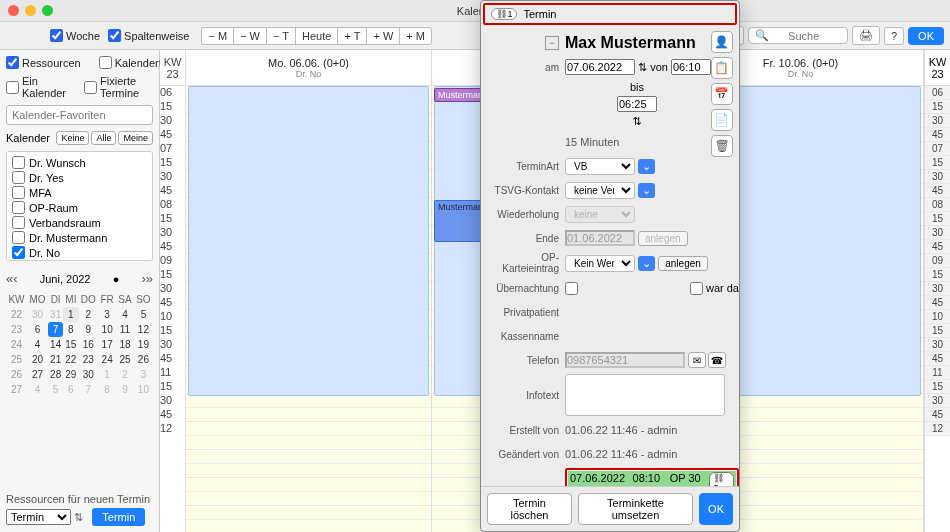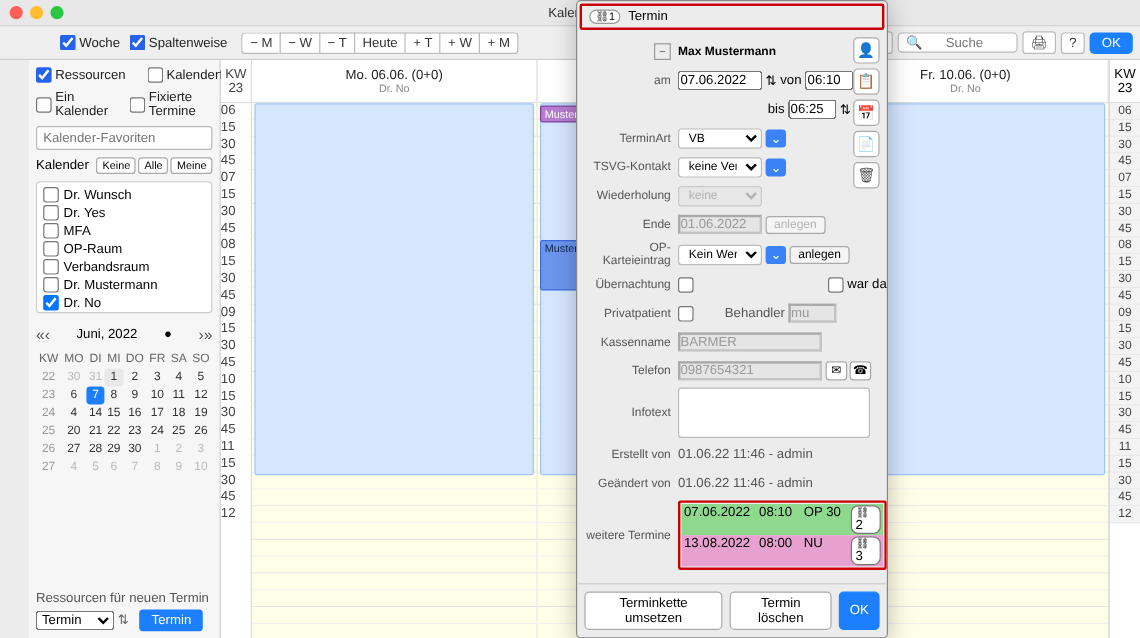"Max Mustermann" .name { font-size: 10px -> 16px }
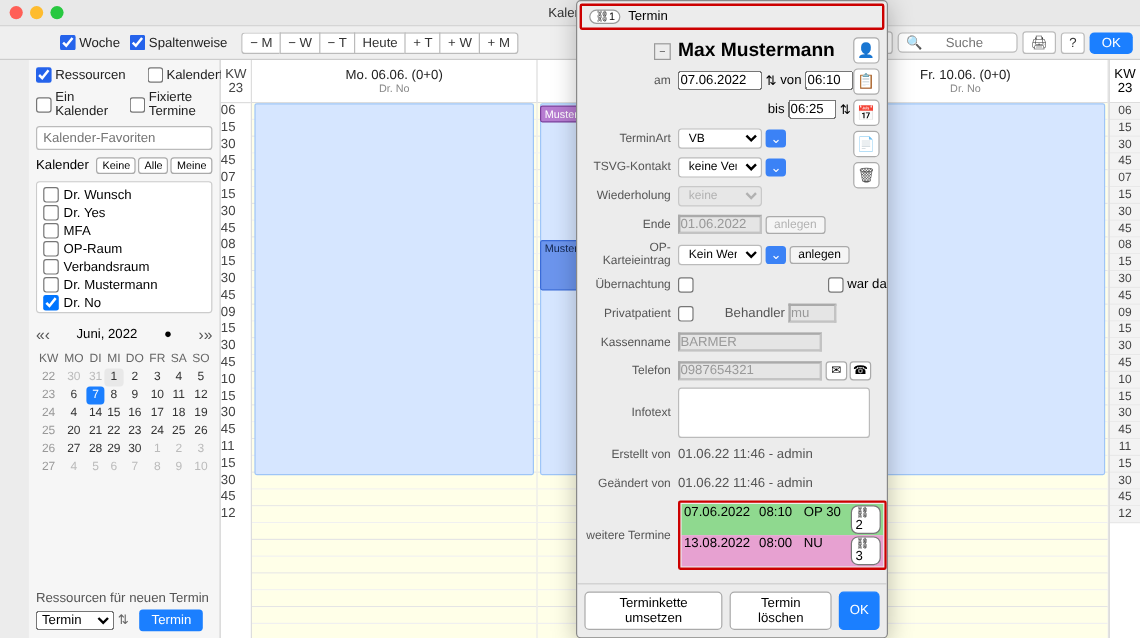"Ressourcen" .main { padding-left: 24px -> none }
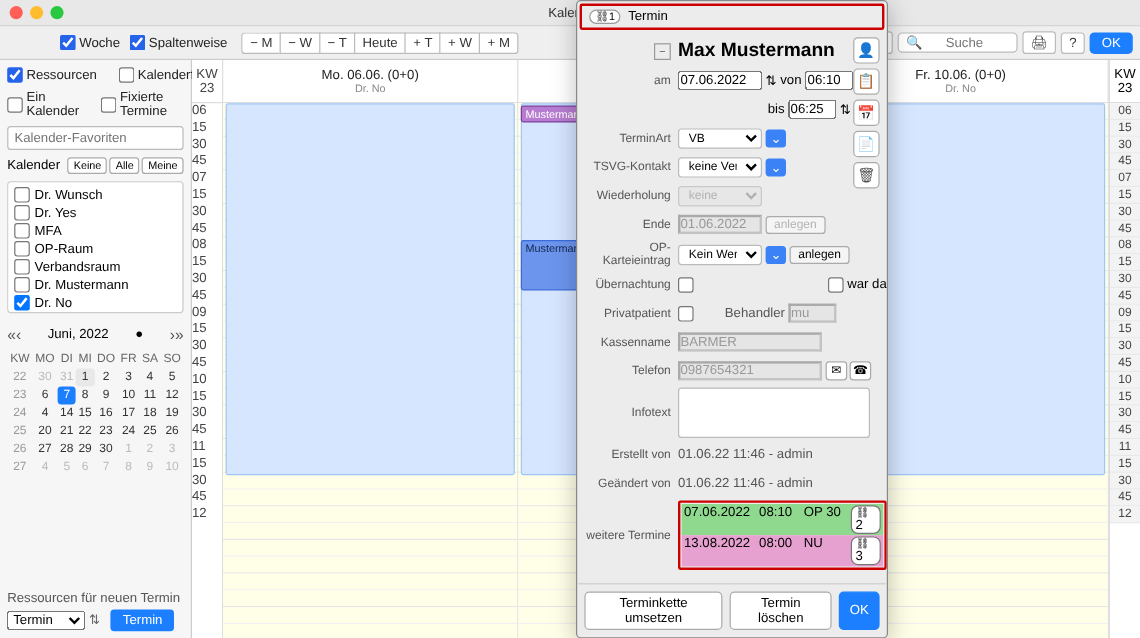"bis" div.ctrl { flex-direction: none -> column }
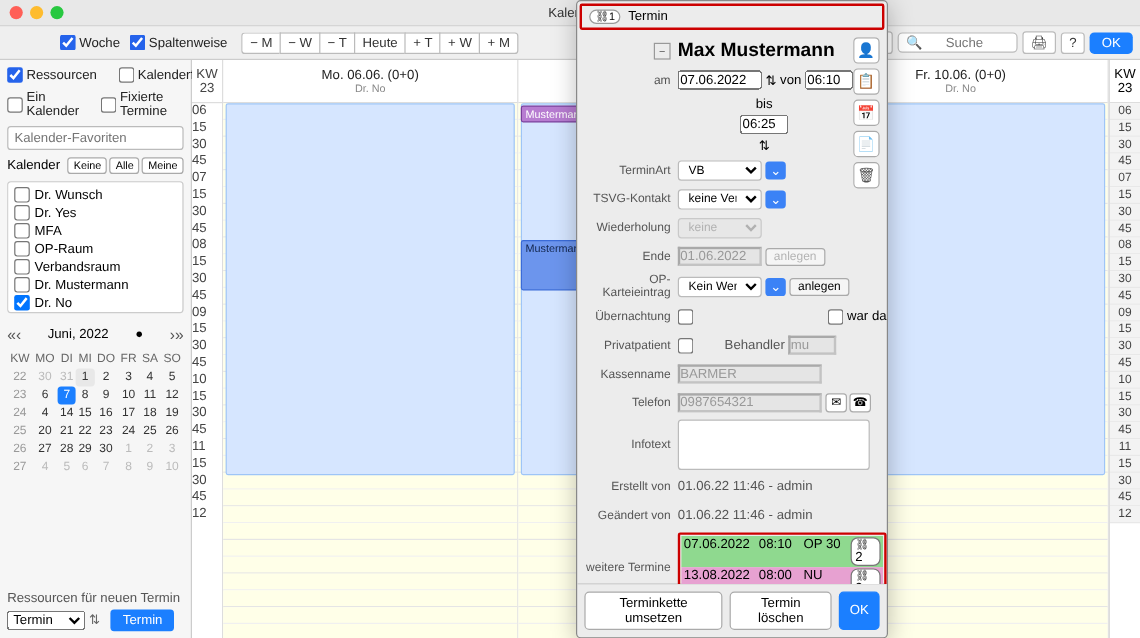"15 Minuten" div.dlg-row { html: none -> <div> <span></span> <div> <span>15 Minuten</span> </div> </div> }
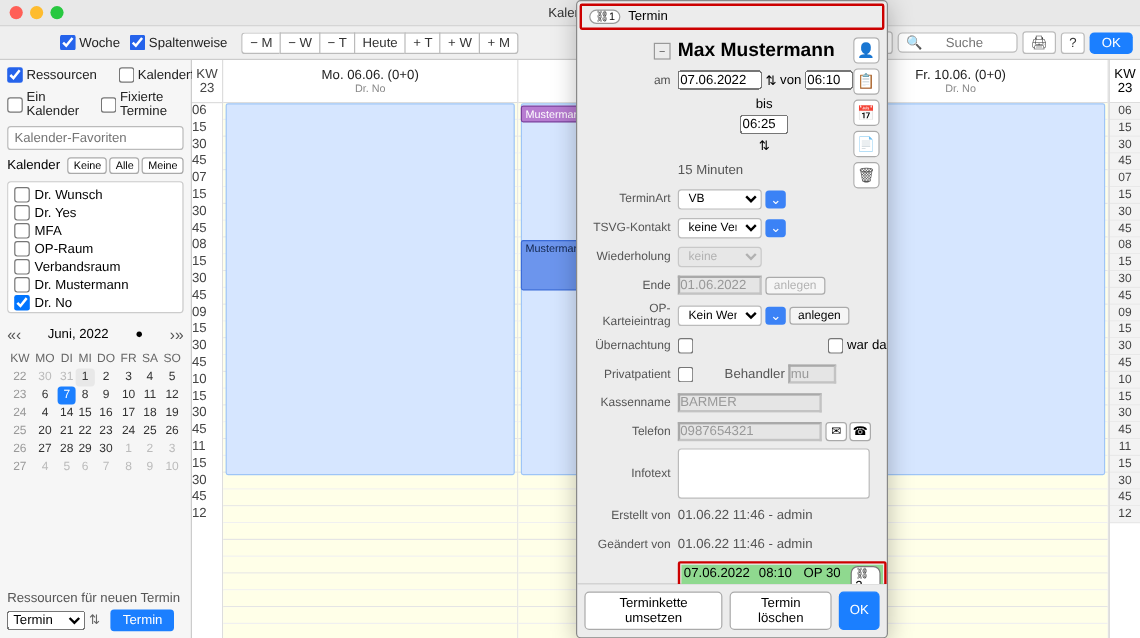"Behandler" div.ctrl { html: <div> <input> <span></span> <span>Behandler</span> <input> </div> -> none }
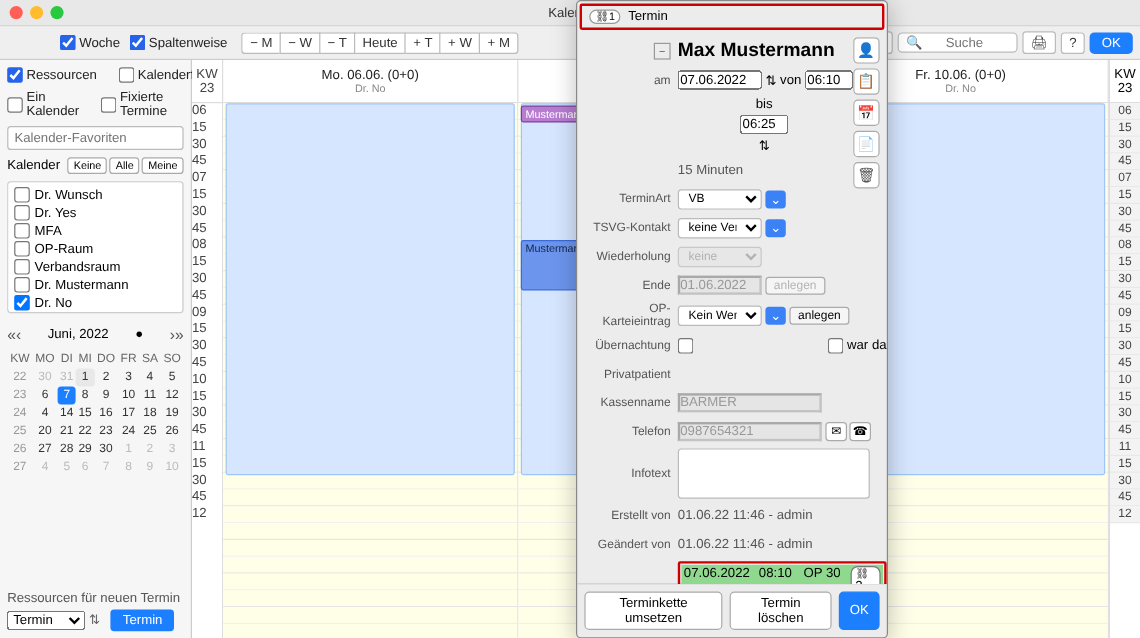"BARMER" div.ctrl { html: <div> <input> </div> -> none }
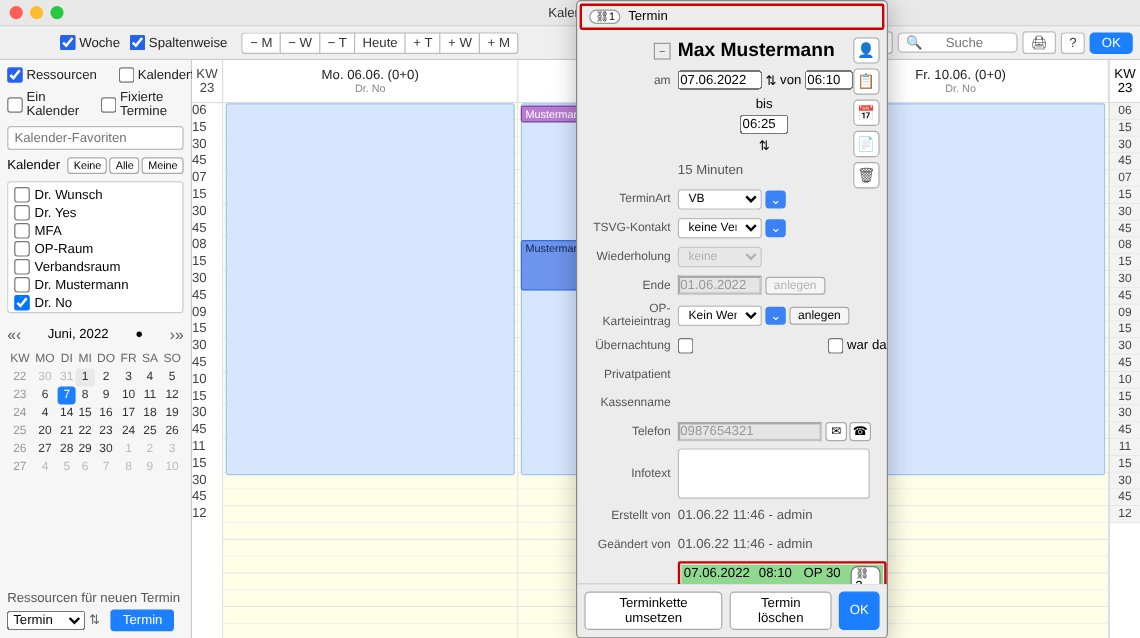"Terminkette umsetzen" button { order: before "Termin löschen" -> after "Termin löschen" }
